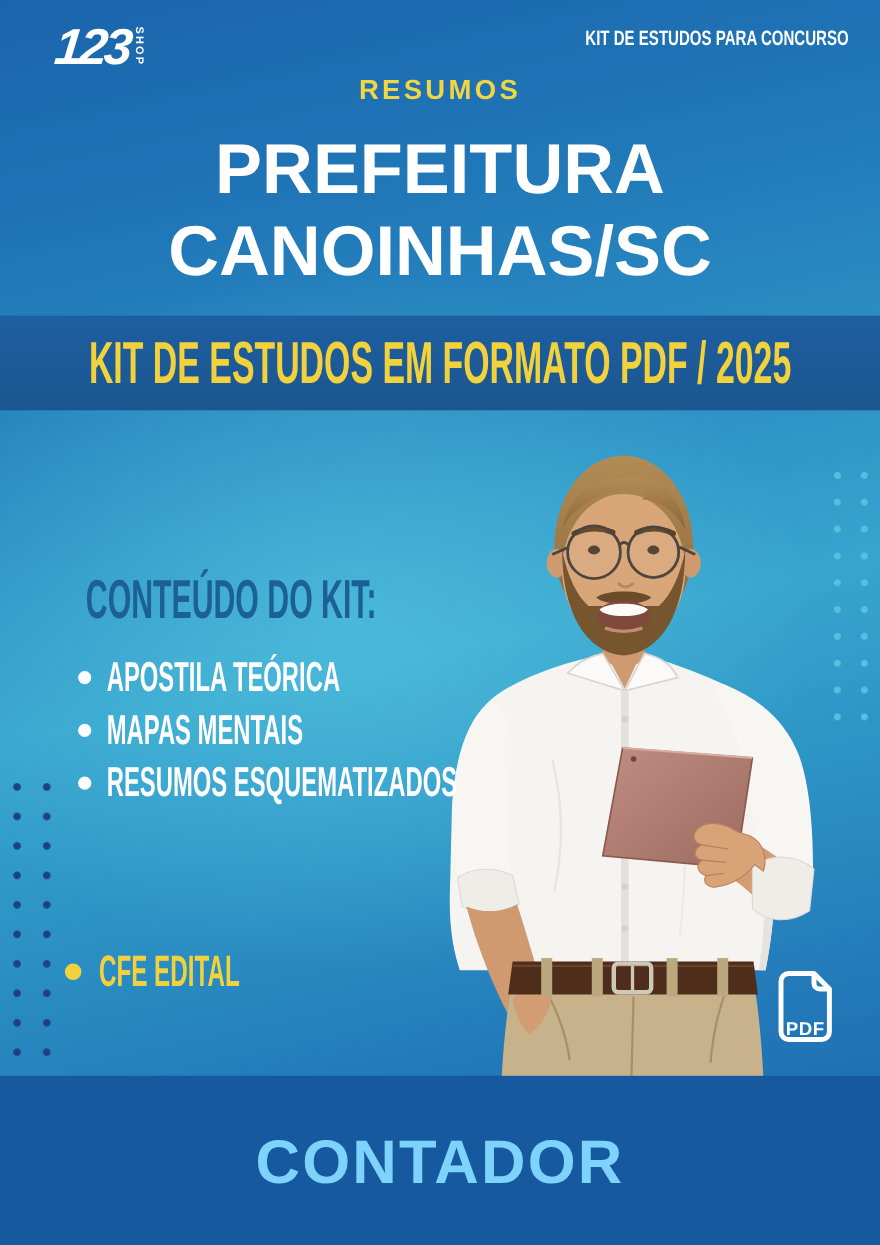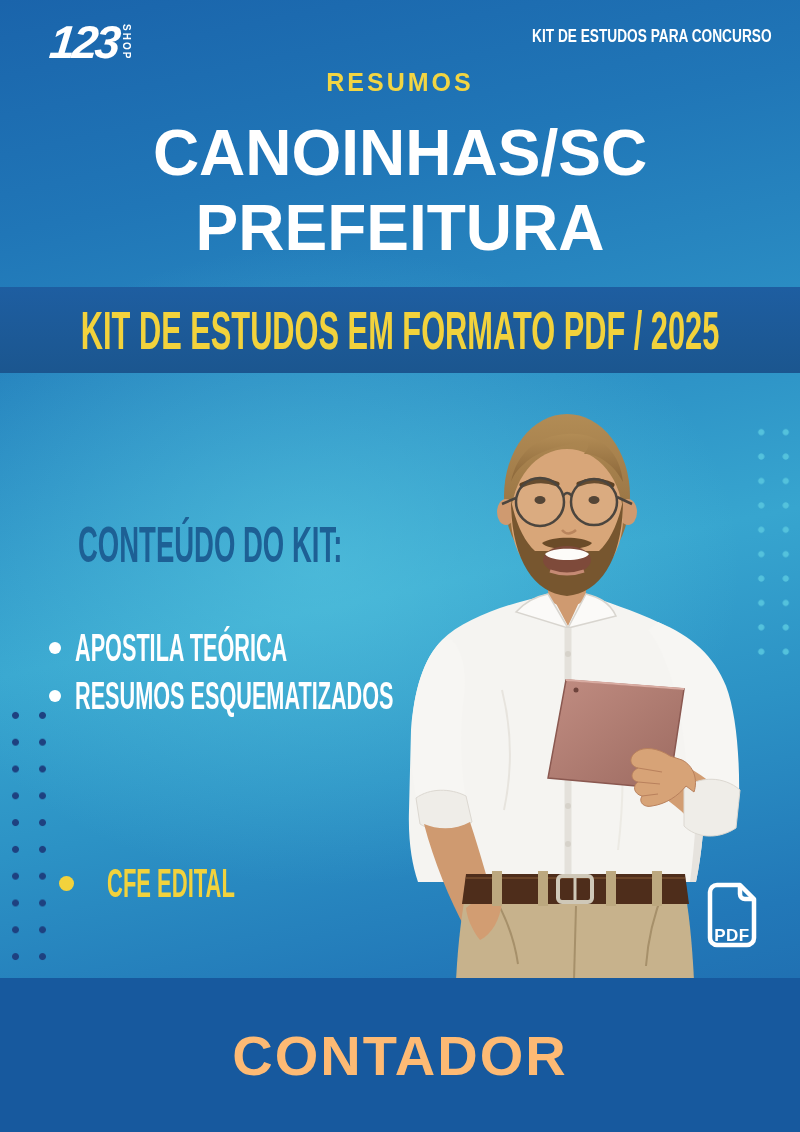"CANOINHAS/SC" div { order: before "PREFEITURA" -> after "PREFEITURA" }
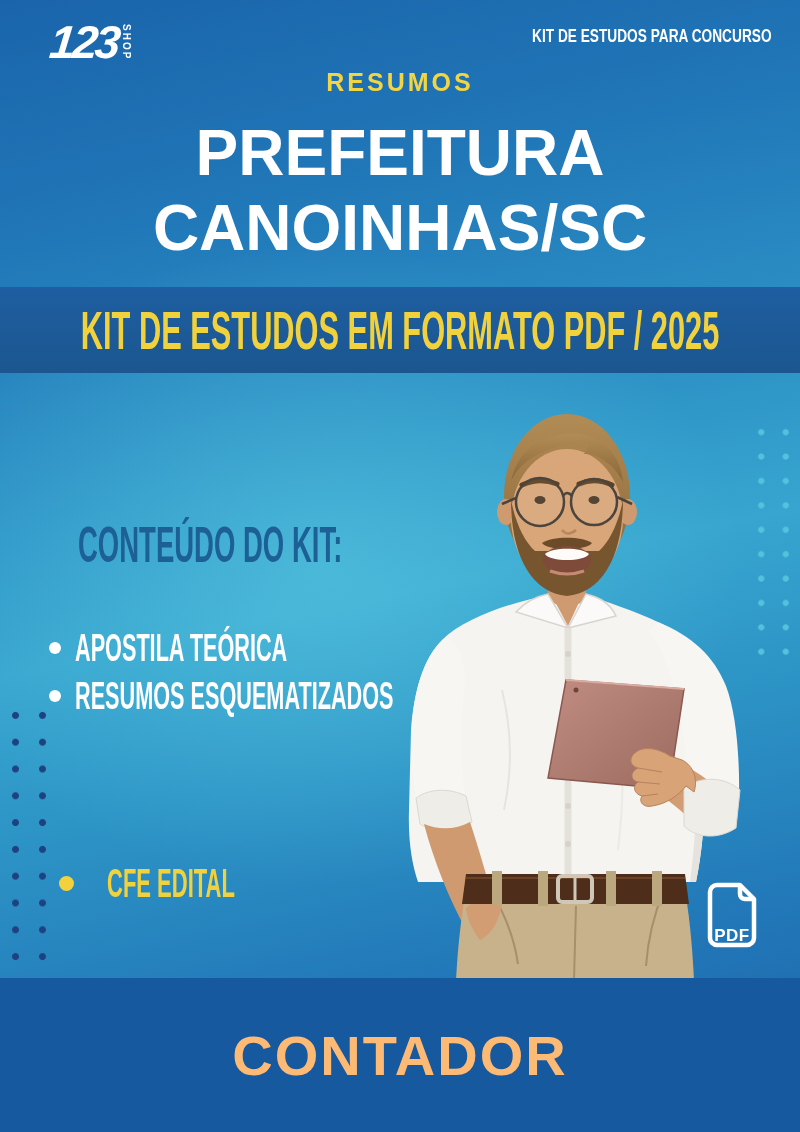"APOSTILA TEÓRICA" .kit-list { padding-left: none -> 22px; top: 624px -> 592px }
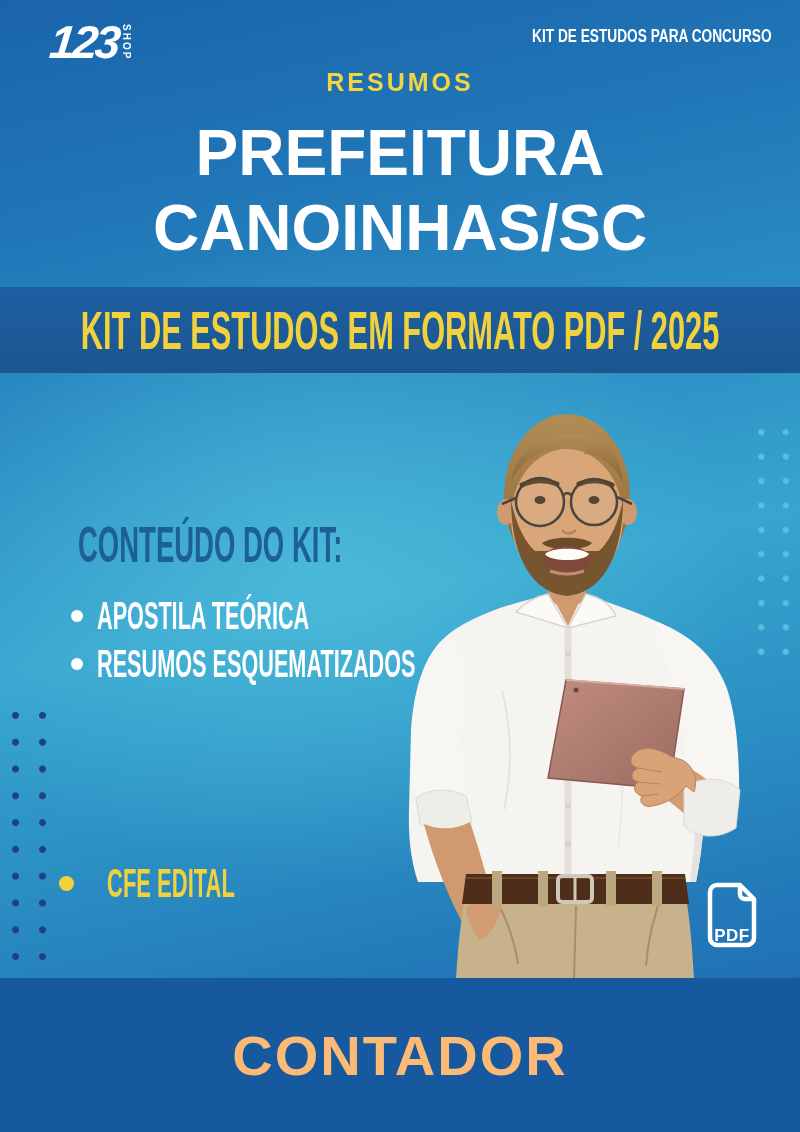"MAPAS MENTAIS" div.kit-row { html: none -> <div> <span></span> <span>MAPAS MENTAIS</span> </div> }
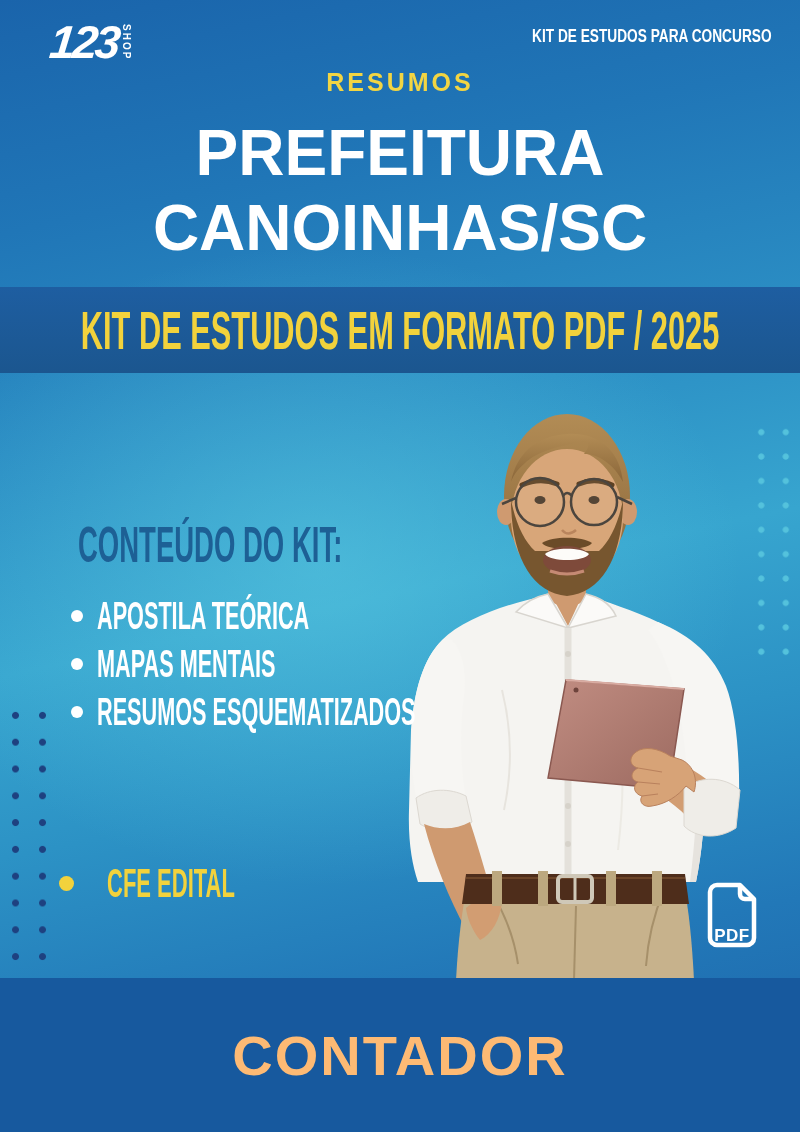"CFE EDITAL" .cfe-row { padding-left: 17px -> none }
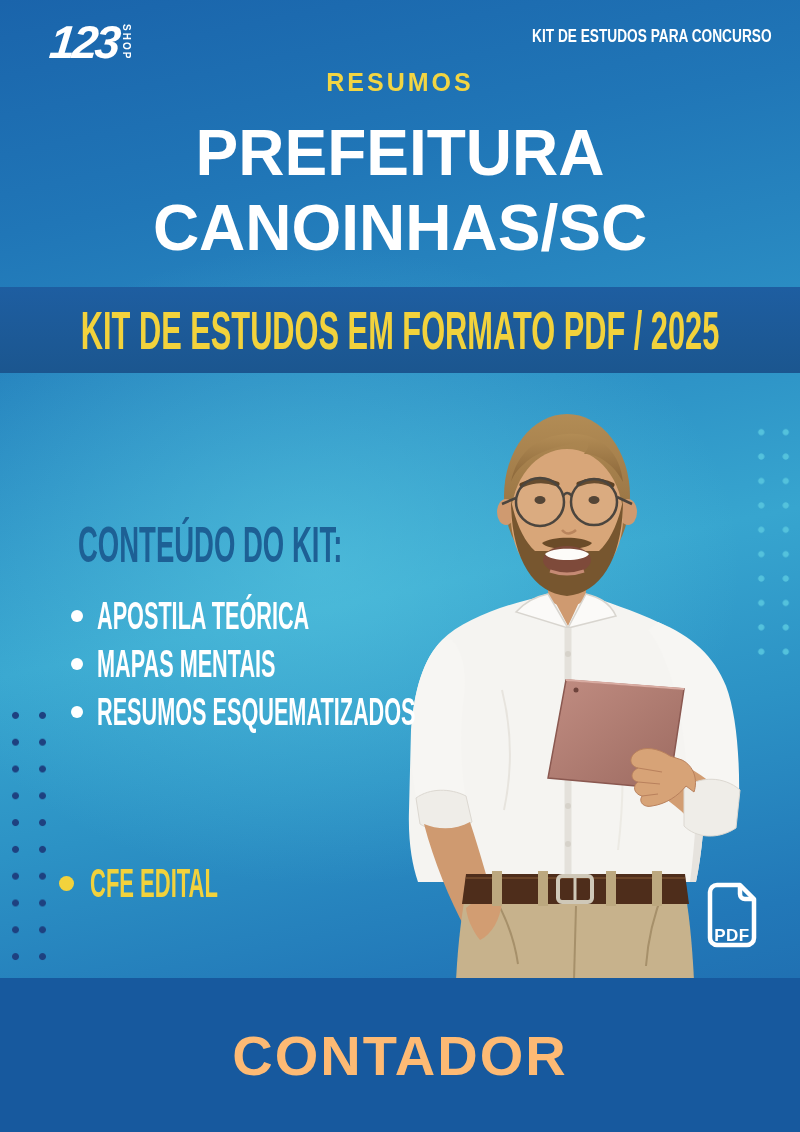"CONTADOR" .footer-text { color: #fdba74 -> #7dd3fc }
